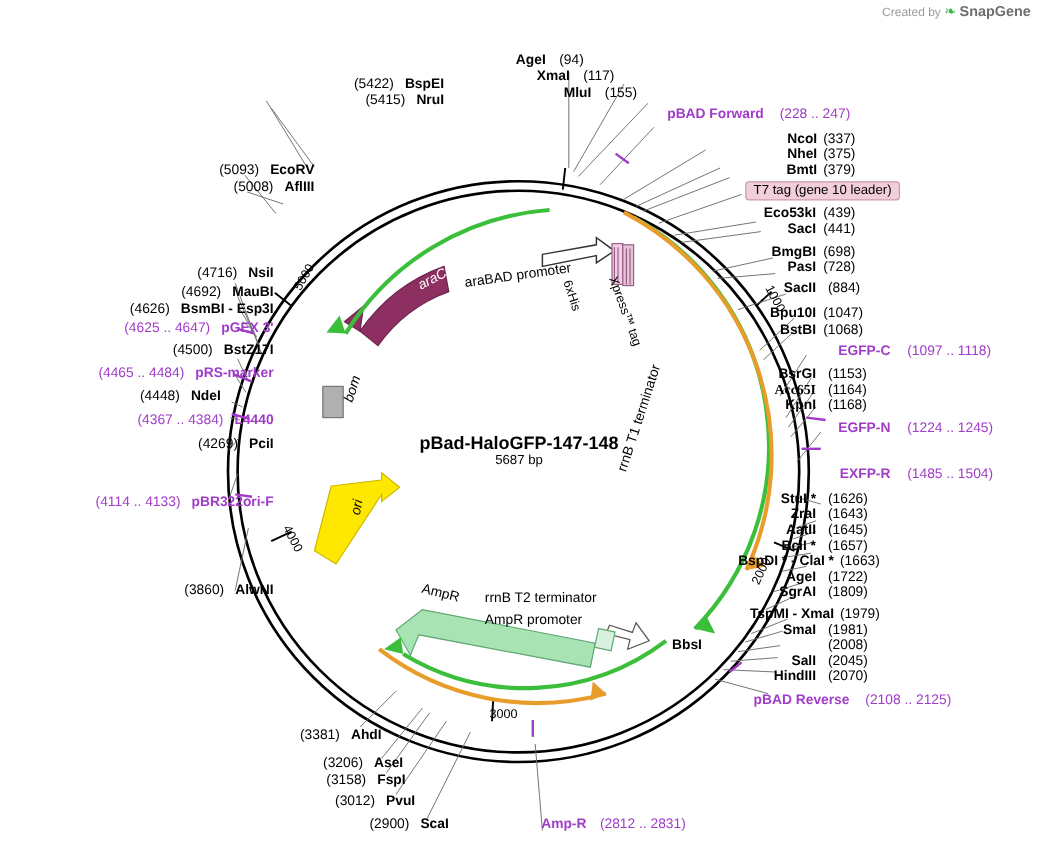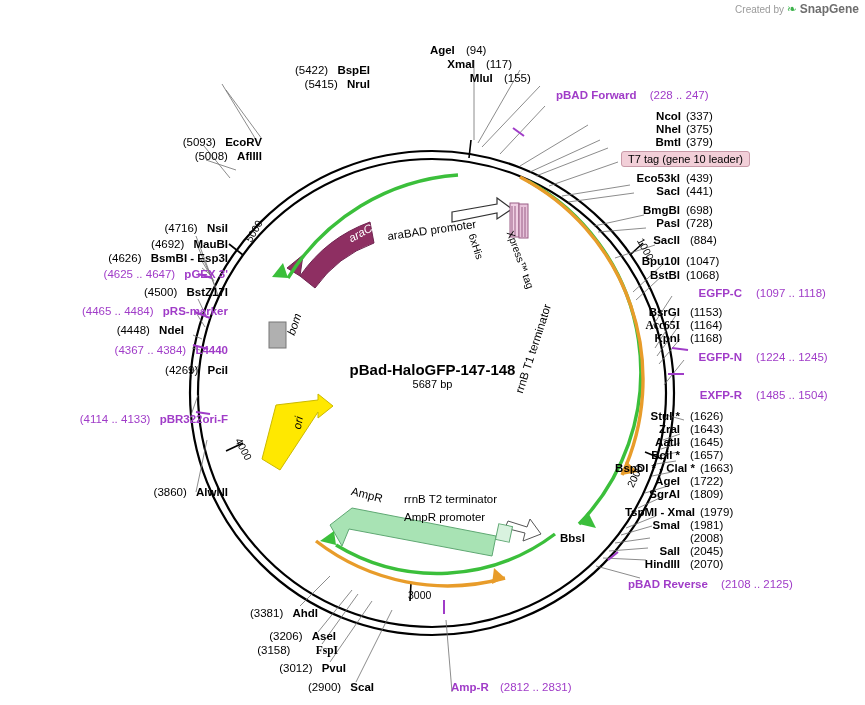"FspI" b { font-family: Liberation Serif, serif -> none; margin-left: 22px -> 6px }
